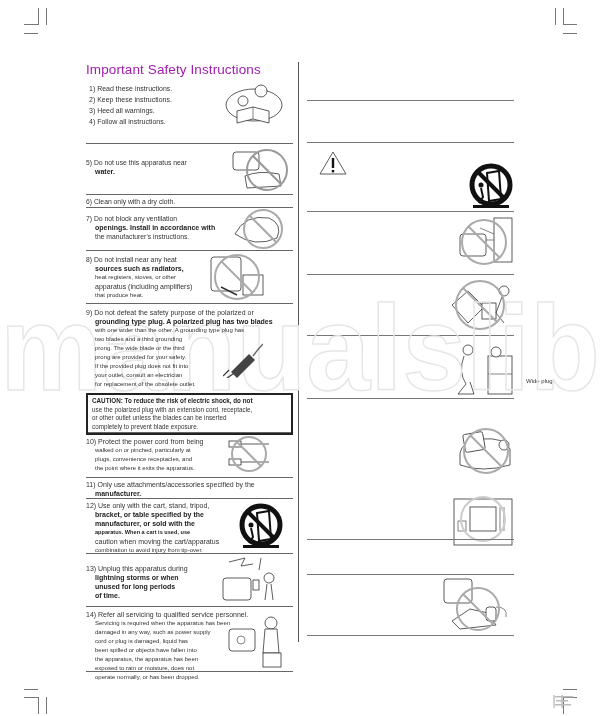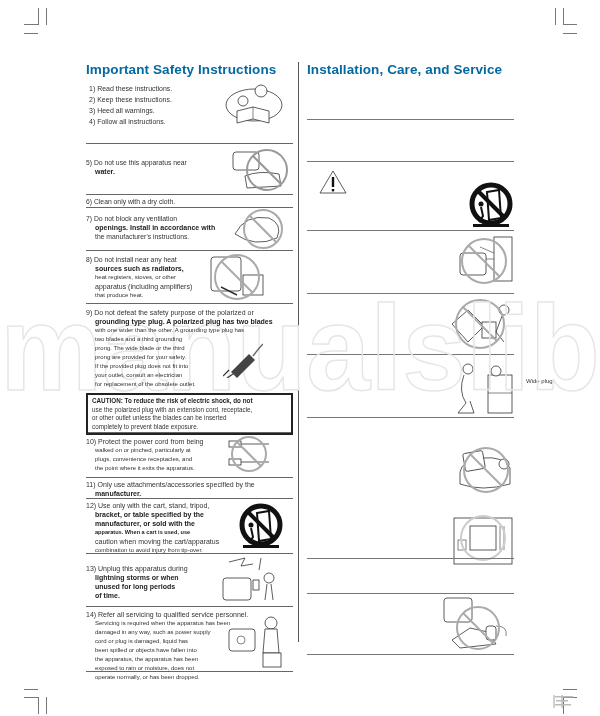"Important Safety Instructions" h1 { color: #0369a1 -> #a21caf; font-weight: bold -> normal }
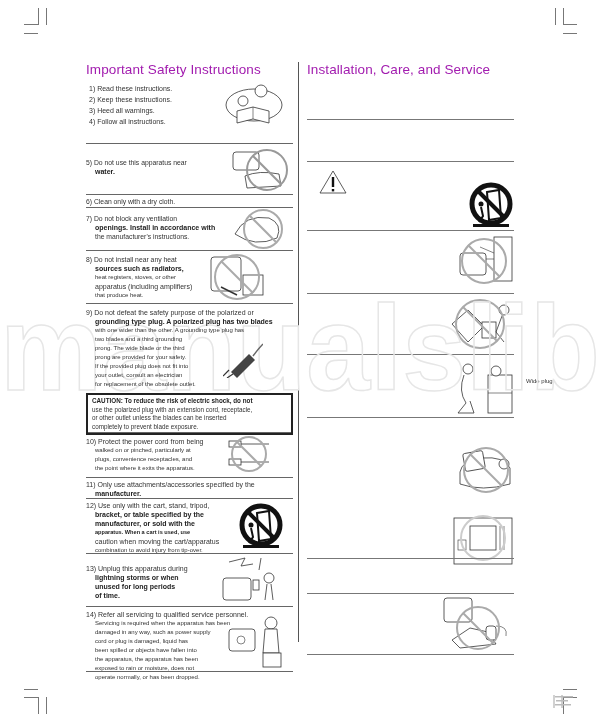"Installation, Care, and Service" h1 { html: <h1>Installation, Care, and Service</h1> -> none }
